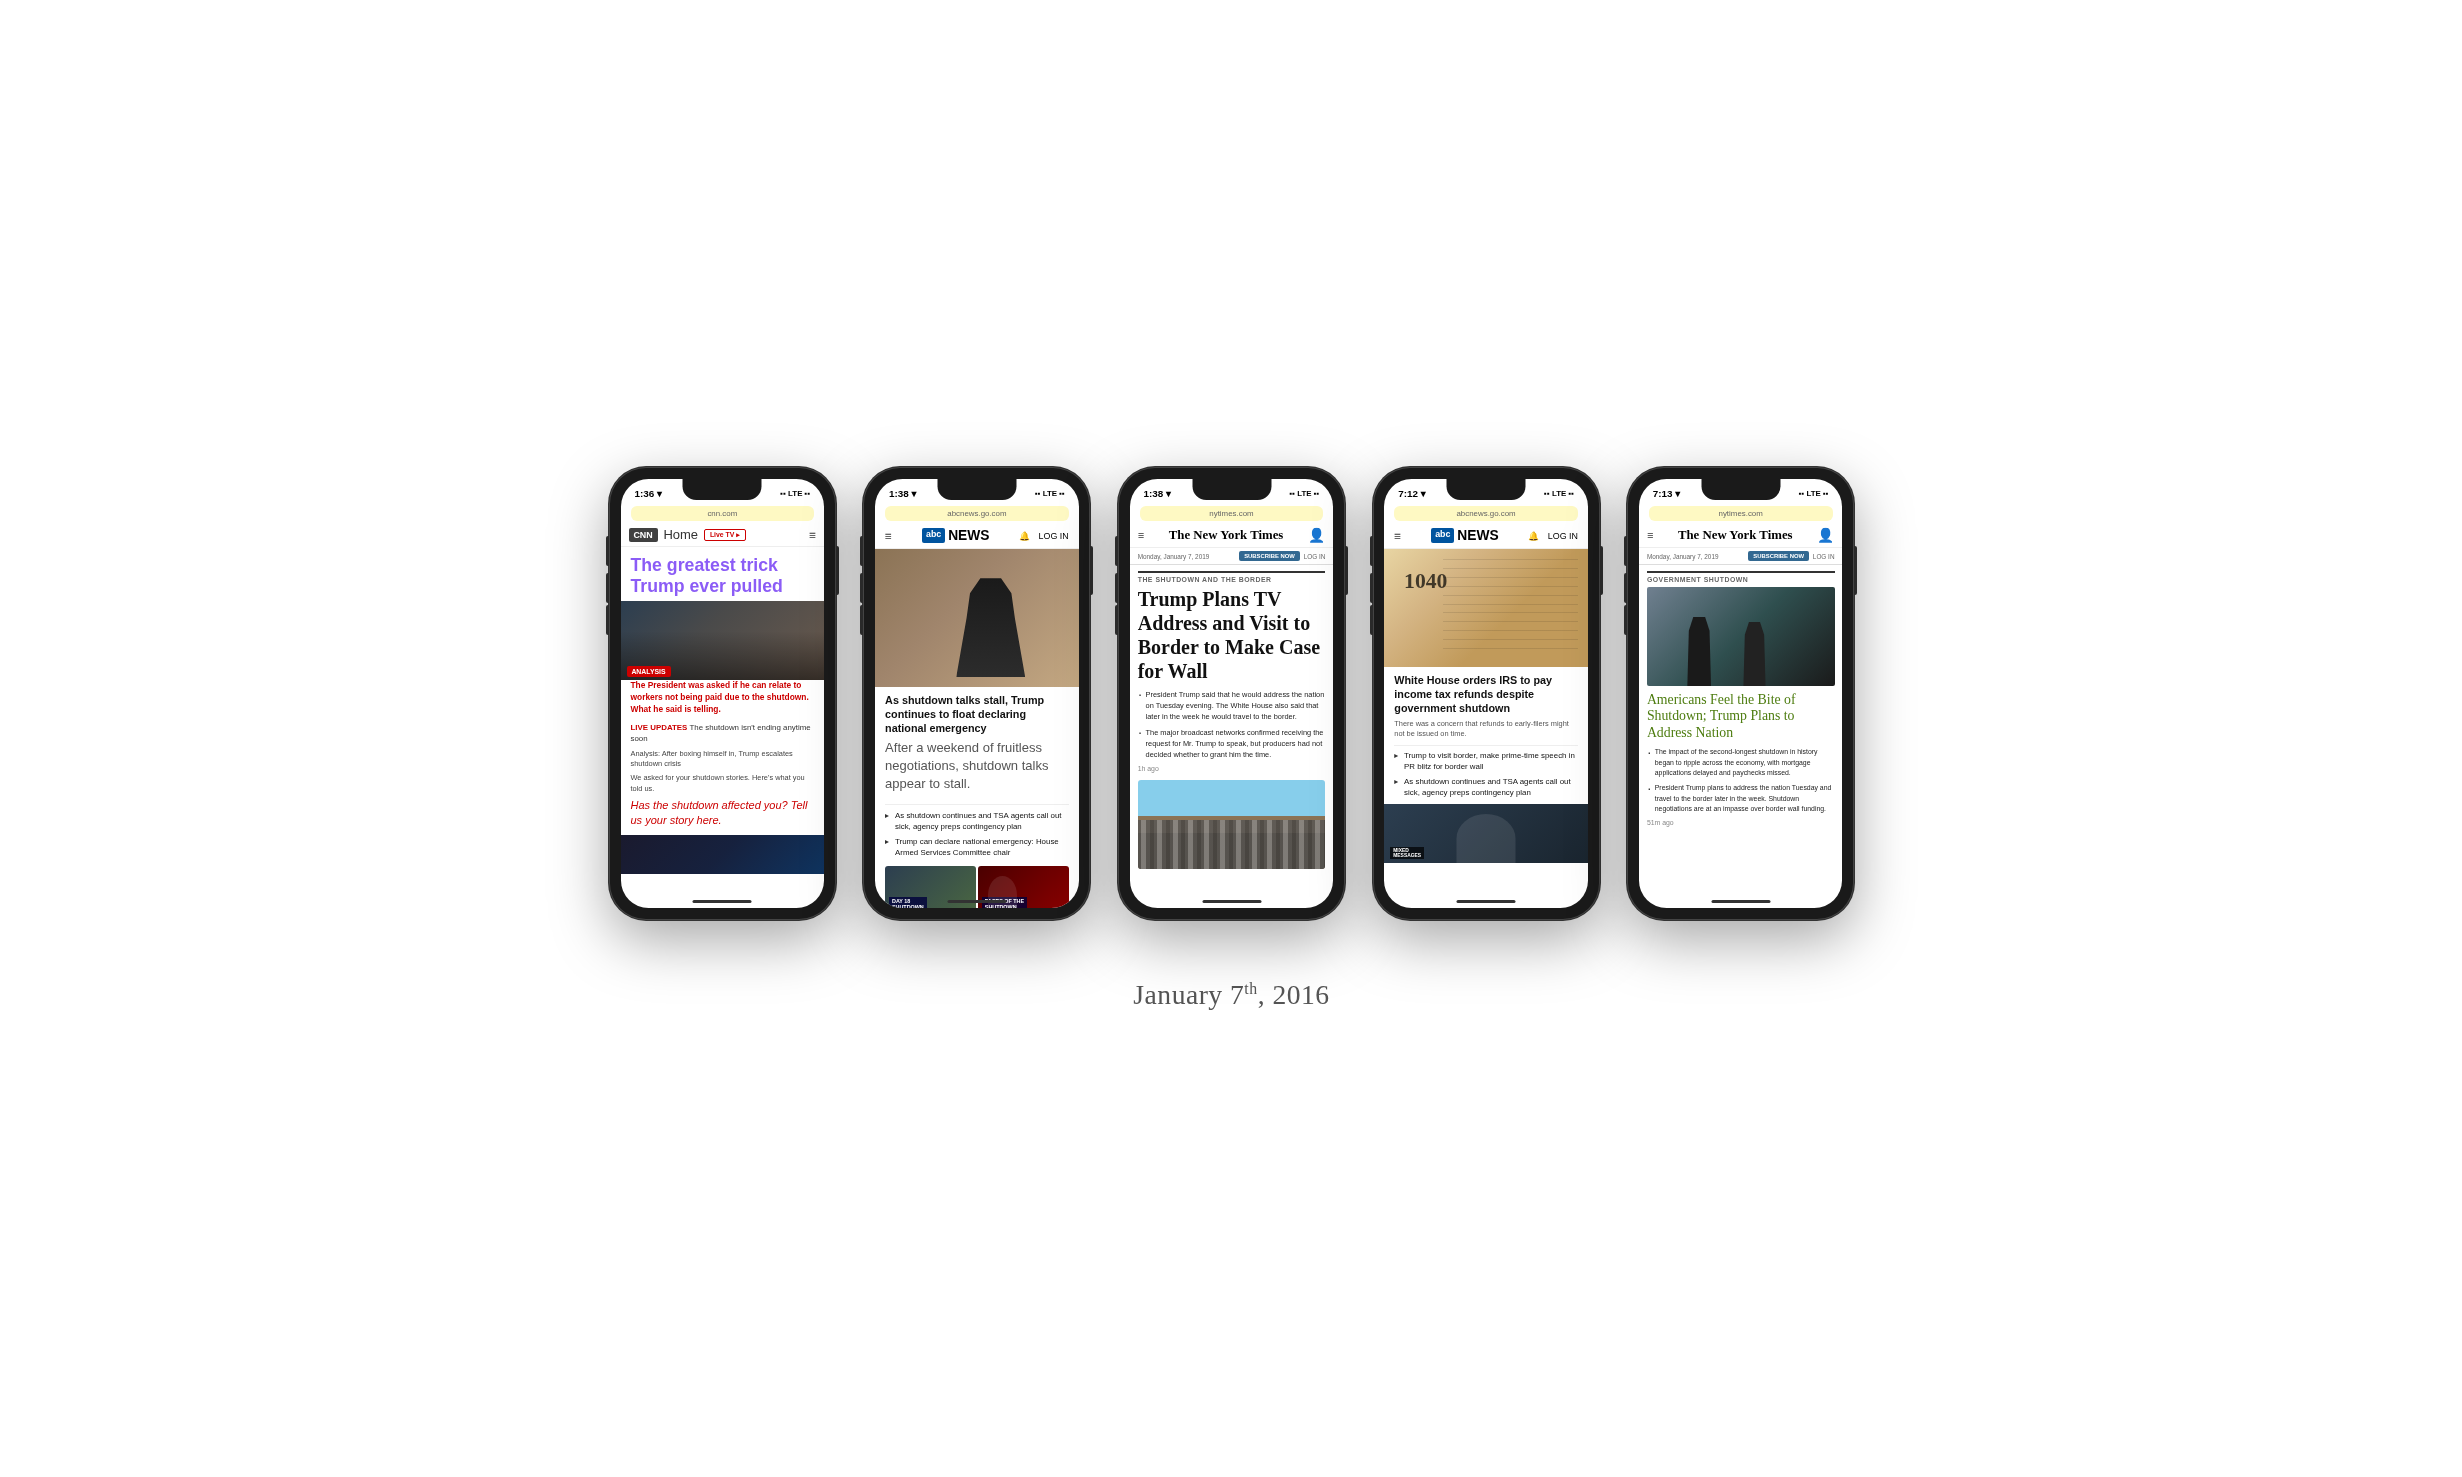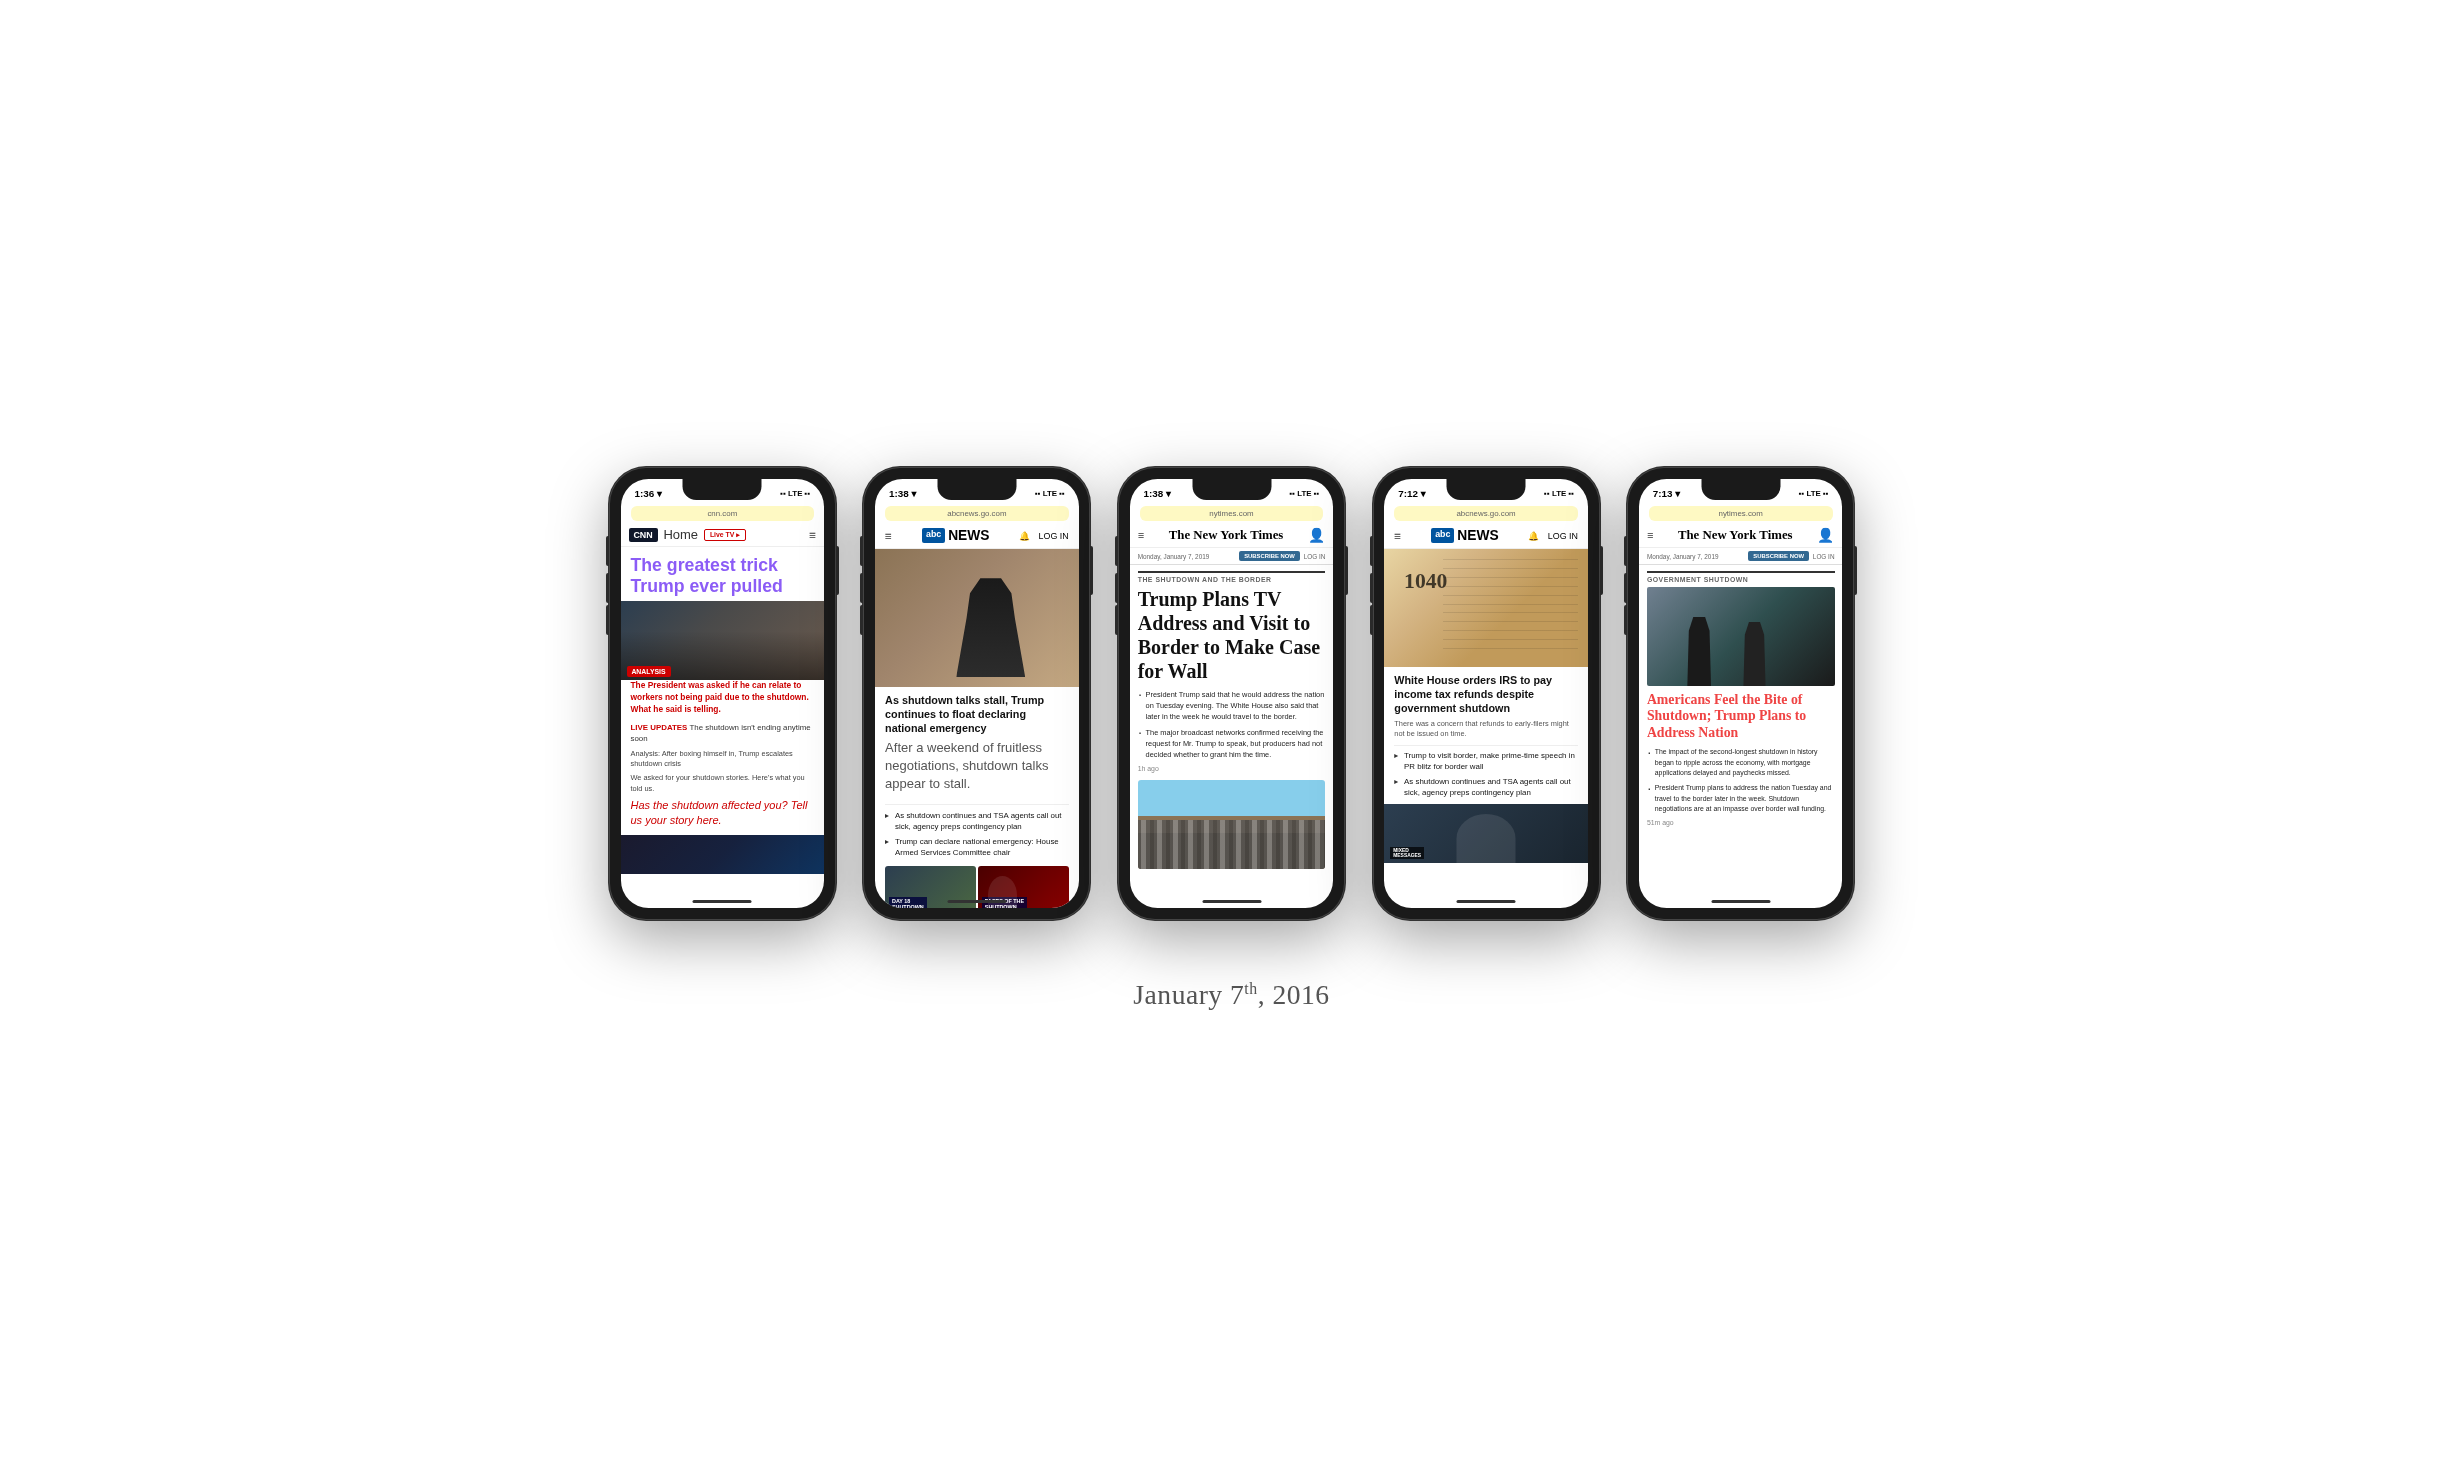"CNN" .cnn-logo { background: #0f172a -> #404040 }
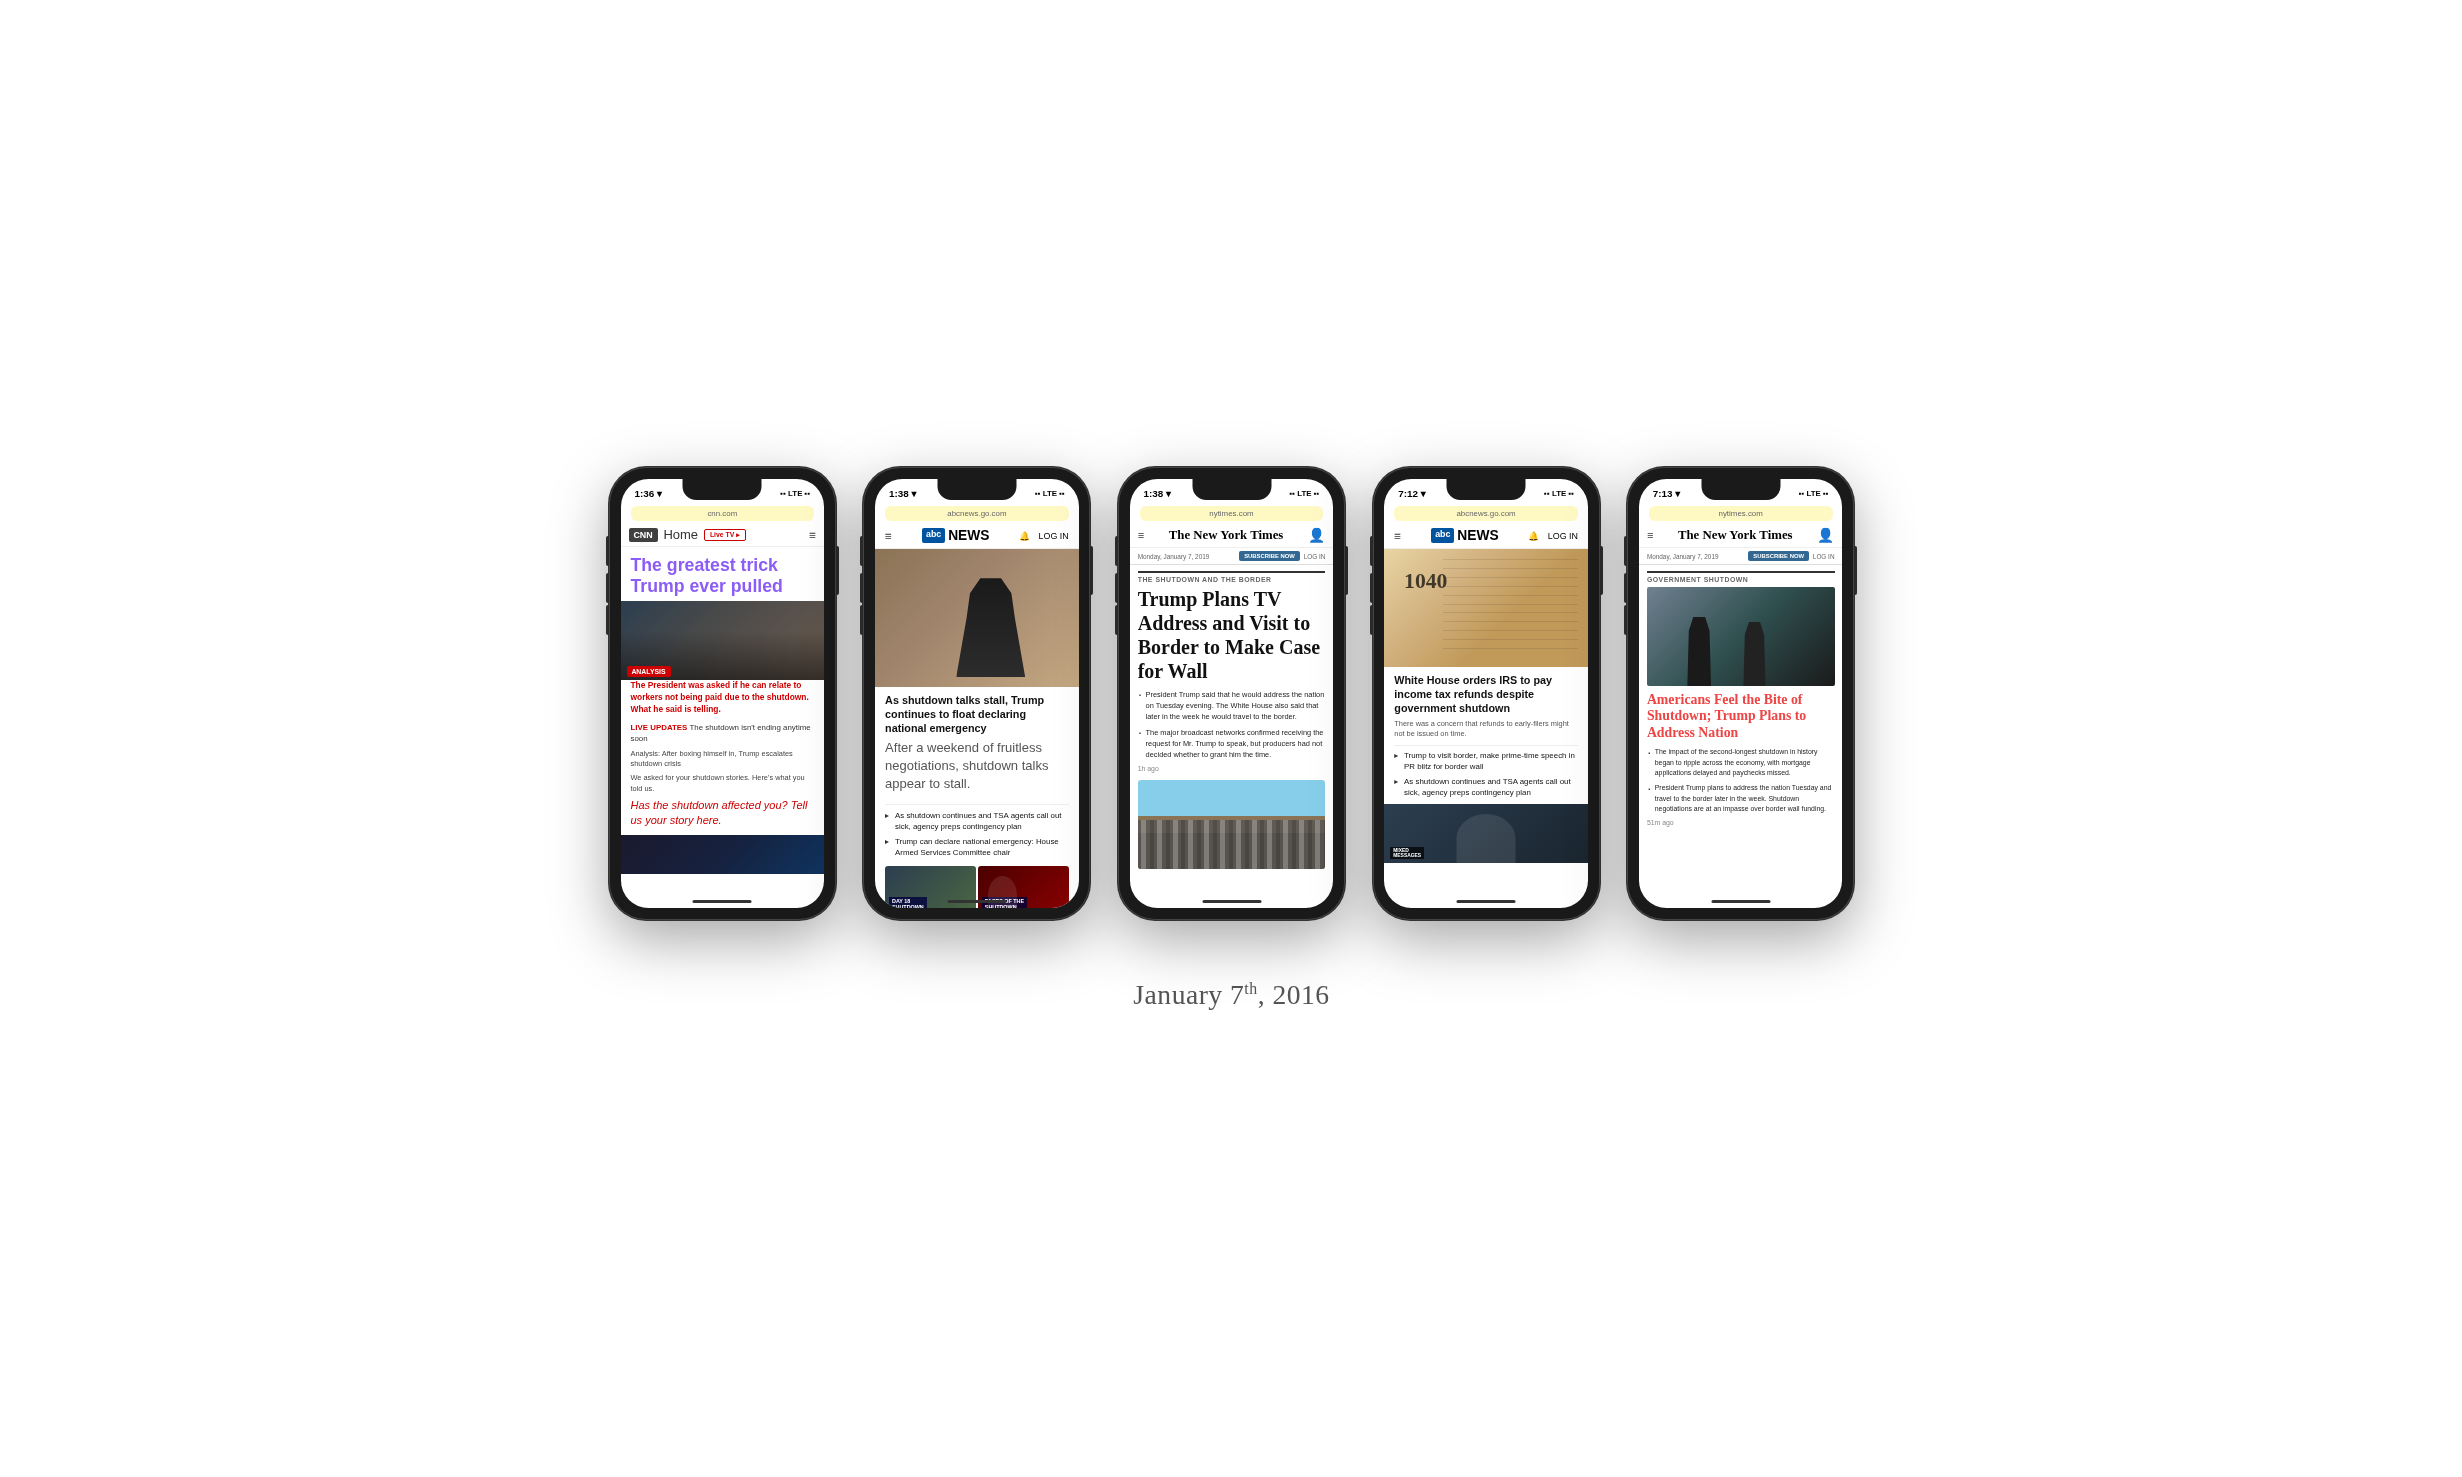"Americans Feel the Bite of" .nyt2-headline { color: #ef4444 -> #4d7c0f; font-weight: 700 -> 400 }
